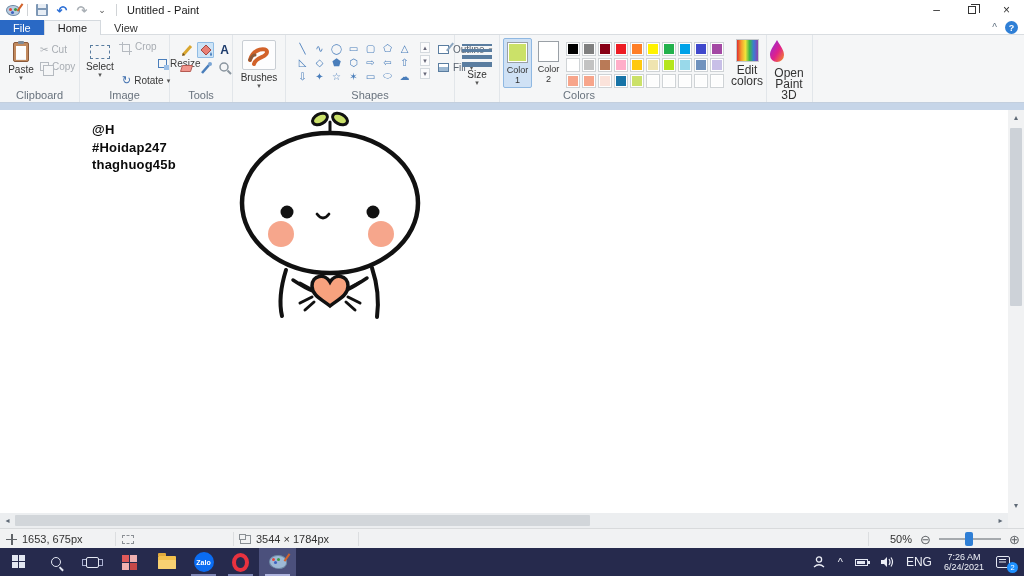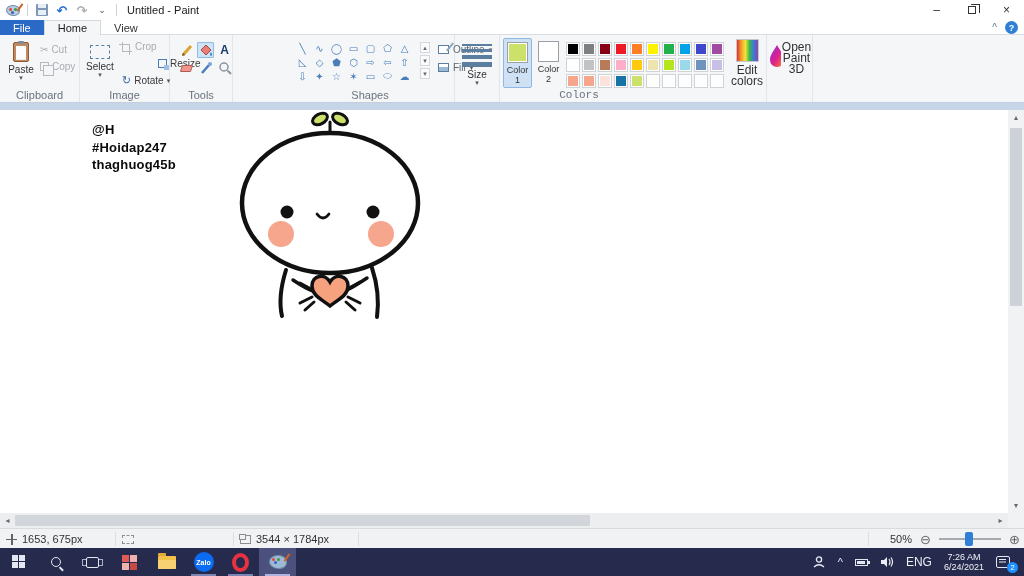"Brushes" div.rgroup { html: none -> <div> <div> <span> <svg> <path></path> <path></path> </svg> </span> <span>Brushes</span> <span>▾</span> </div> </div> }
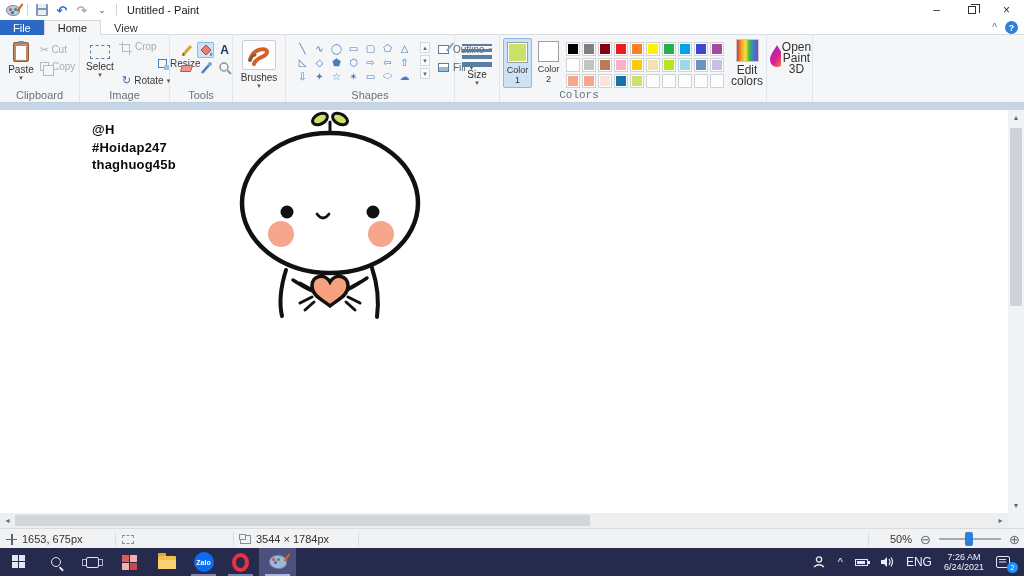"Open Paint 3D" .p3d { align-items: center -> none; flex-direction: row -> column }
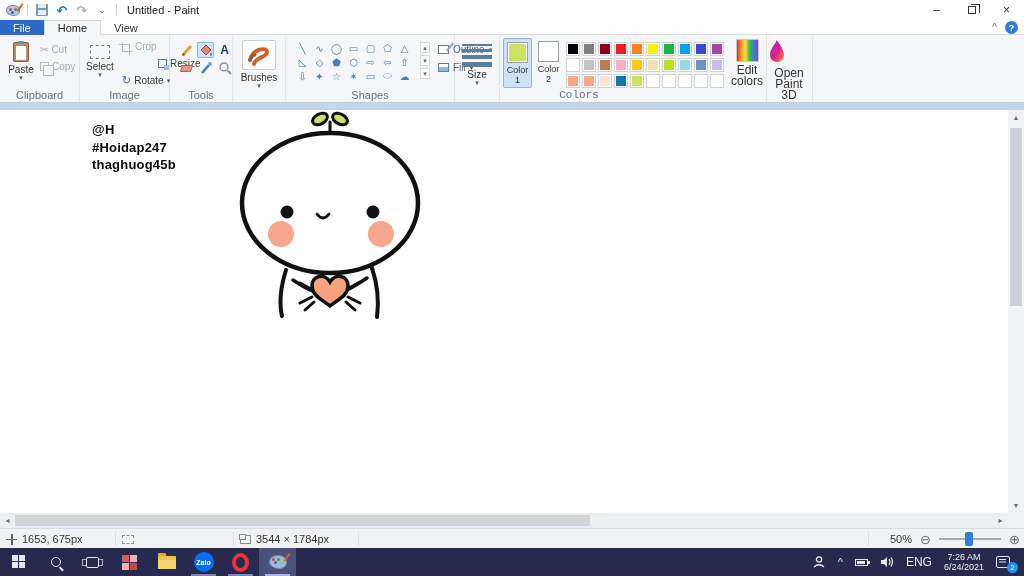"Colors" div.rlabel { font-family: Liberation Mono, monospace -> none }
